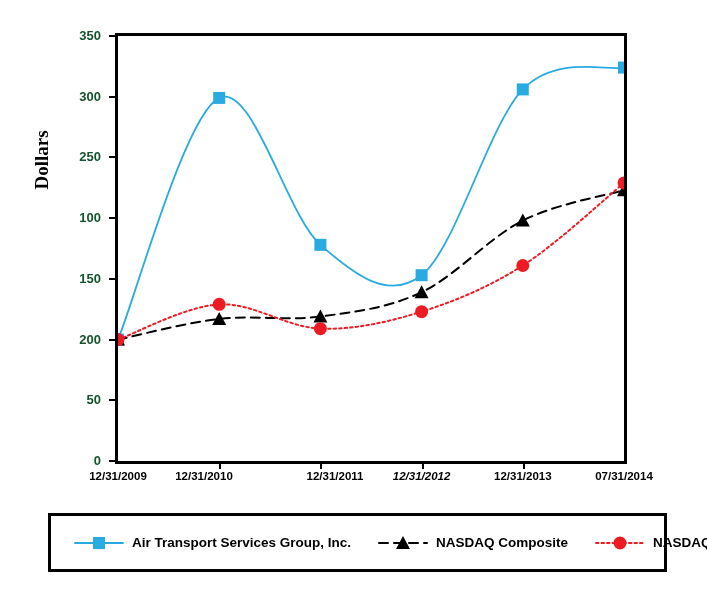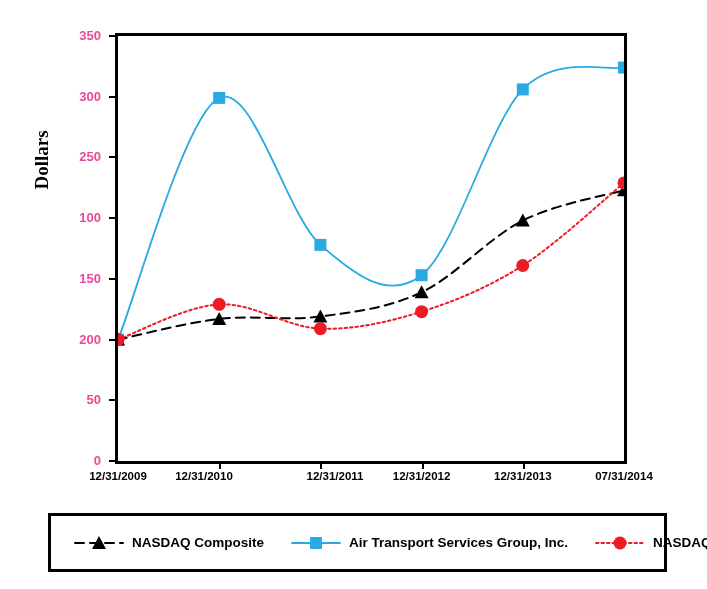"350" .y-tick-label { color: #ec4899 -> #14532d }
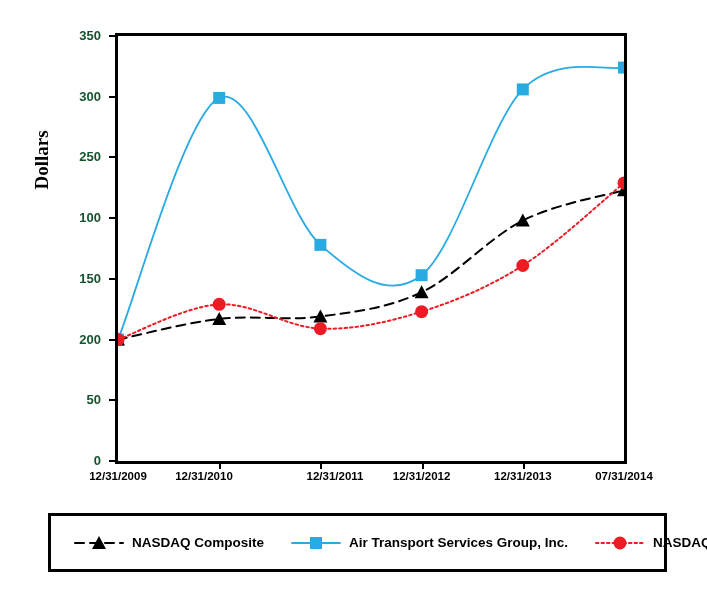"12/31/2012" div.x-tick-label { font-style: none -> italic }
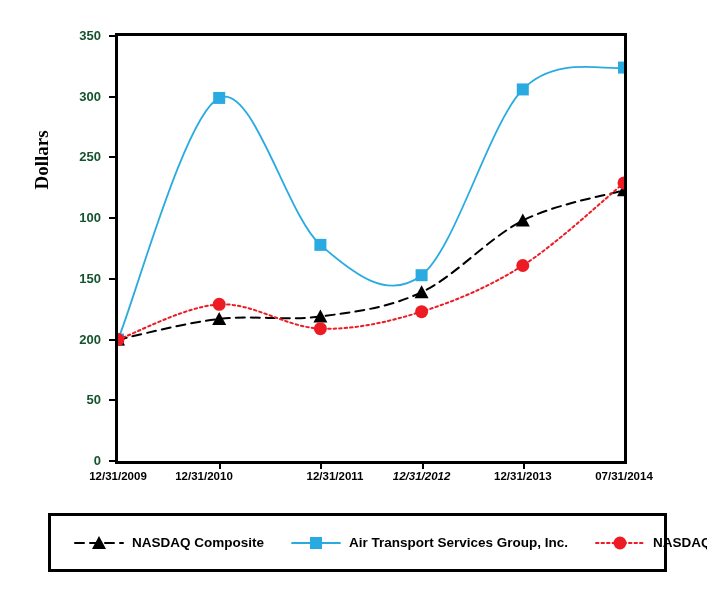"NASDAQ Composite" div.legend-entry { order: before "Air Transport Services Group, Inc." -> after "Air Transport Services Group, Inc." }
